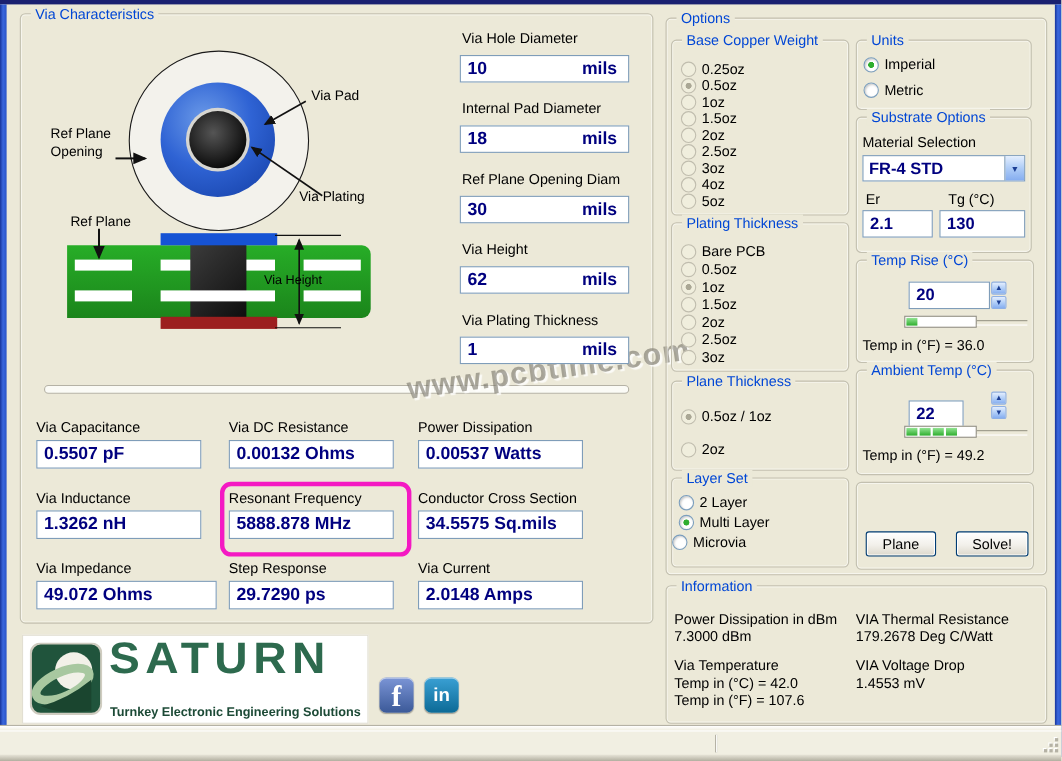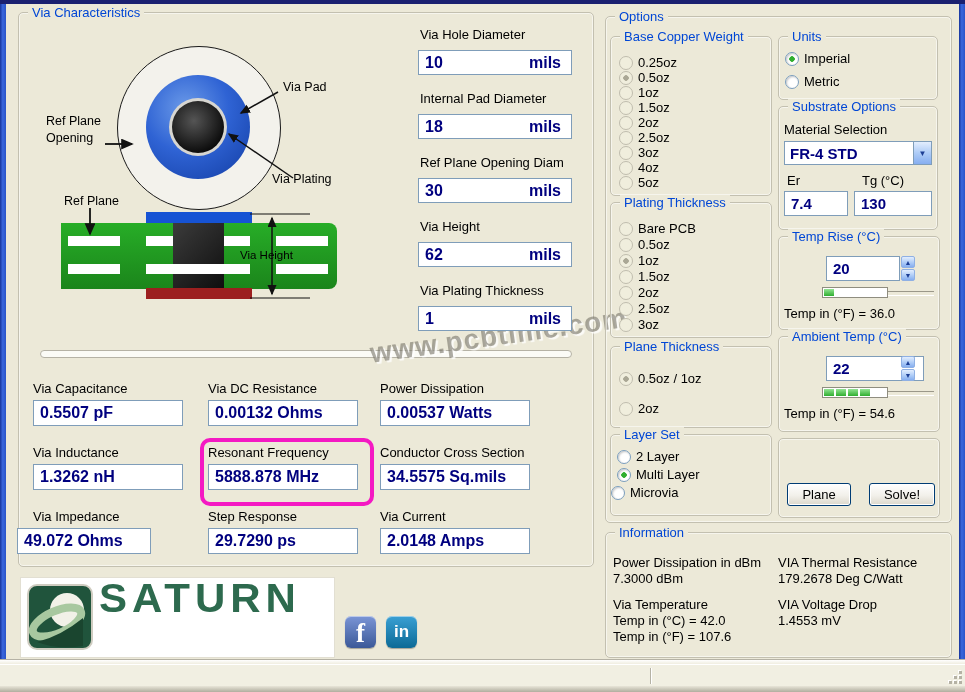"7.4" span.fv { text: 7.4 -> 2.1 }
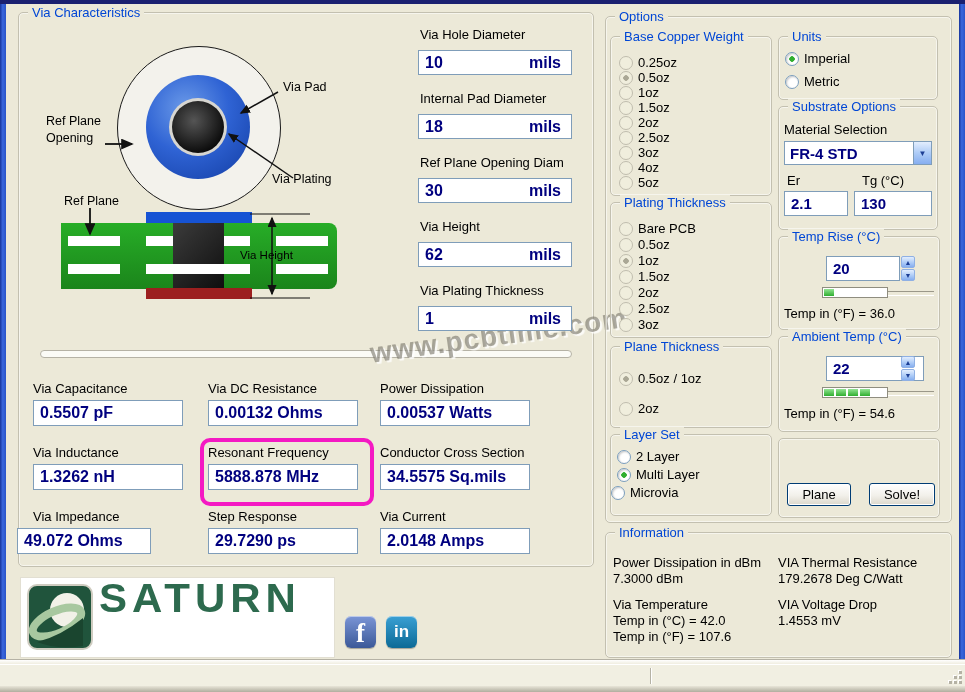"22" div.tf { top: 356px -> 364px; width: 98px -> 50px }
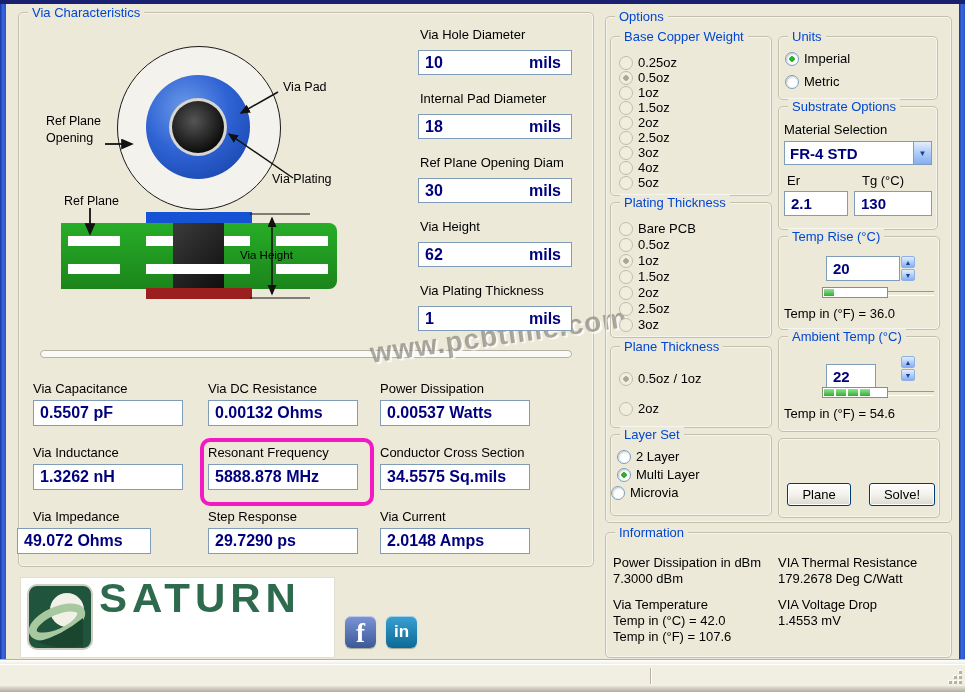"Temp in (°F) = 54.6" div.lbl { text: 54.6 -> 49.2 }
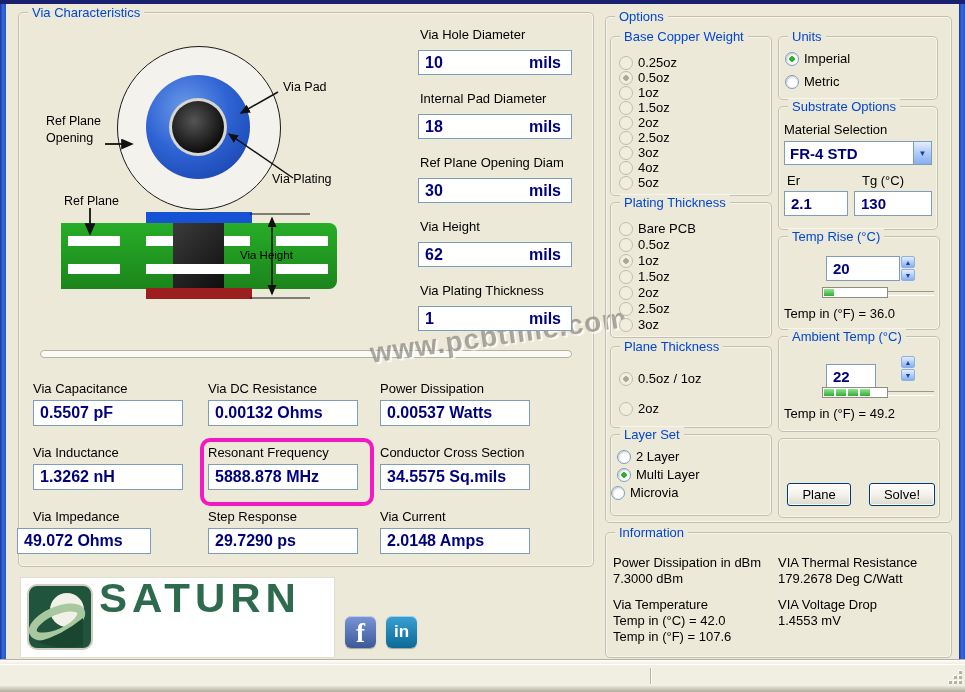"49.072 Ohms" div.tf { left: 17px -> 33px; width: 134px -> 164px }
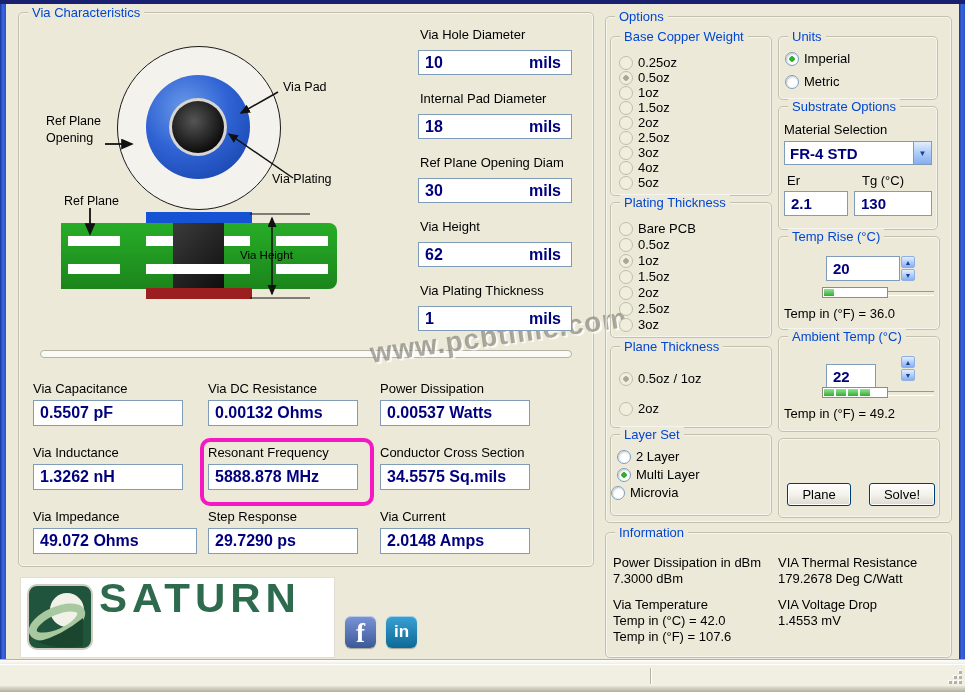"Turnkey Electronic Engineering Solutions" div.tagline { html: none -> <div>Turnkey Electronic Engineering Solutions</div> }
